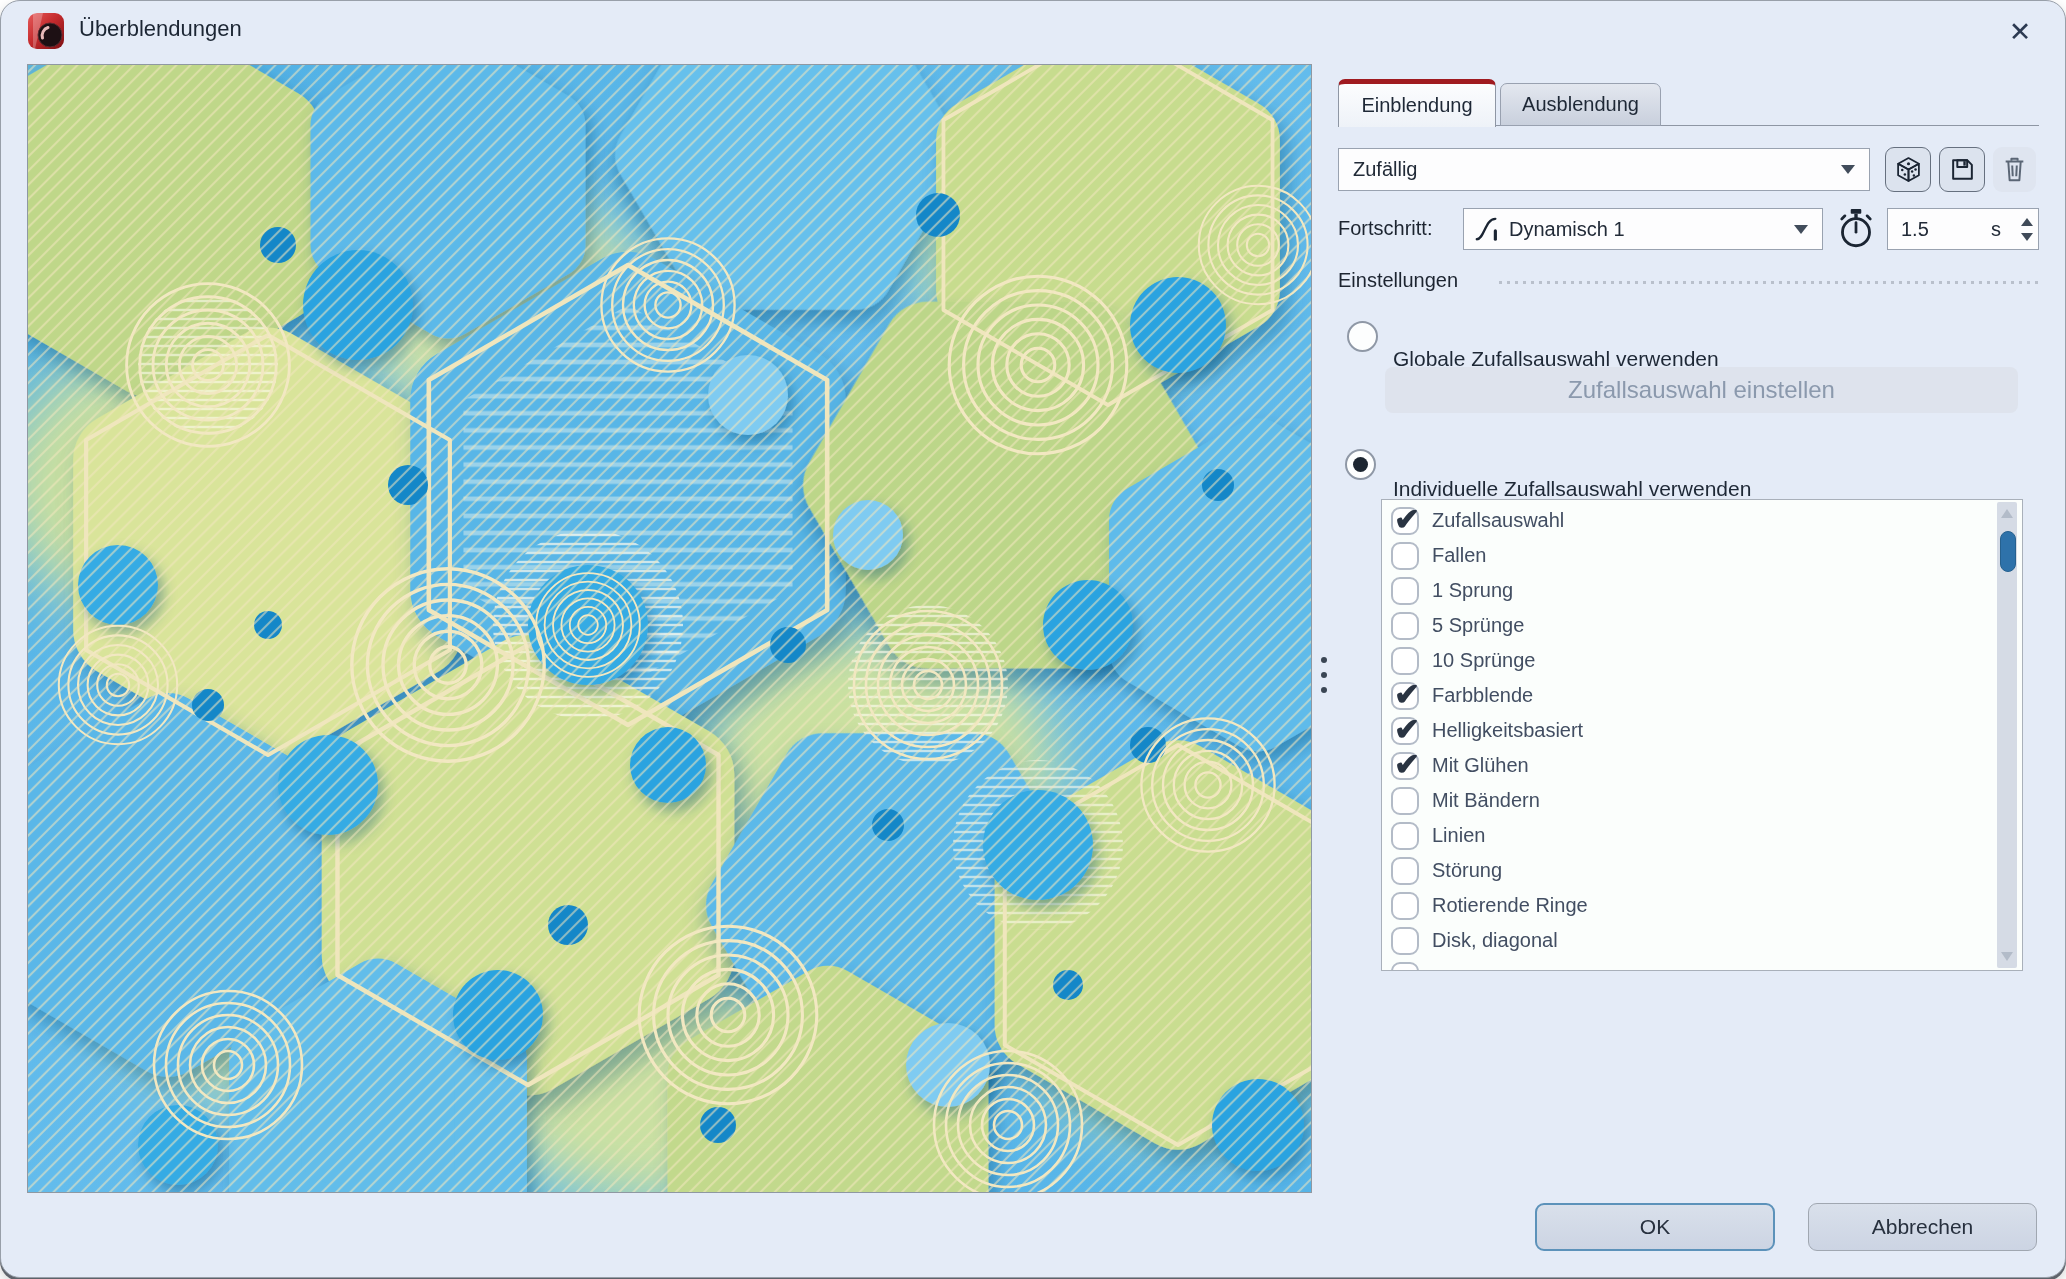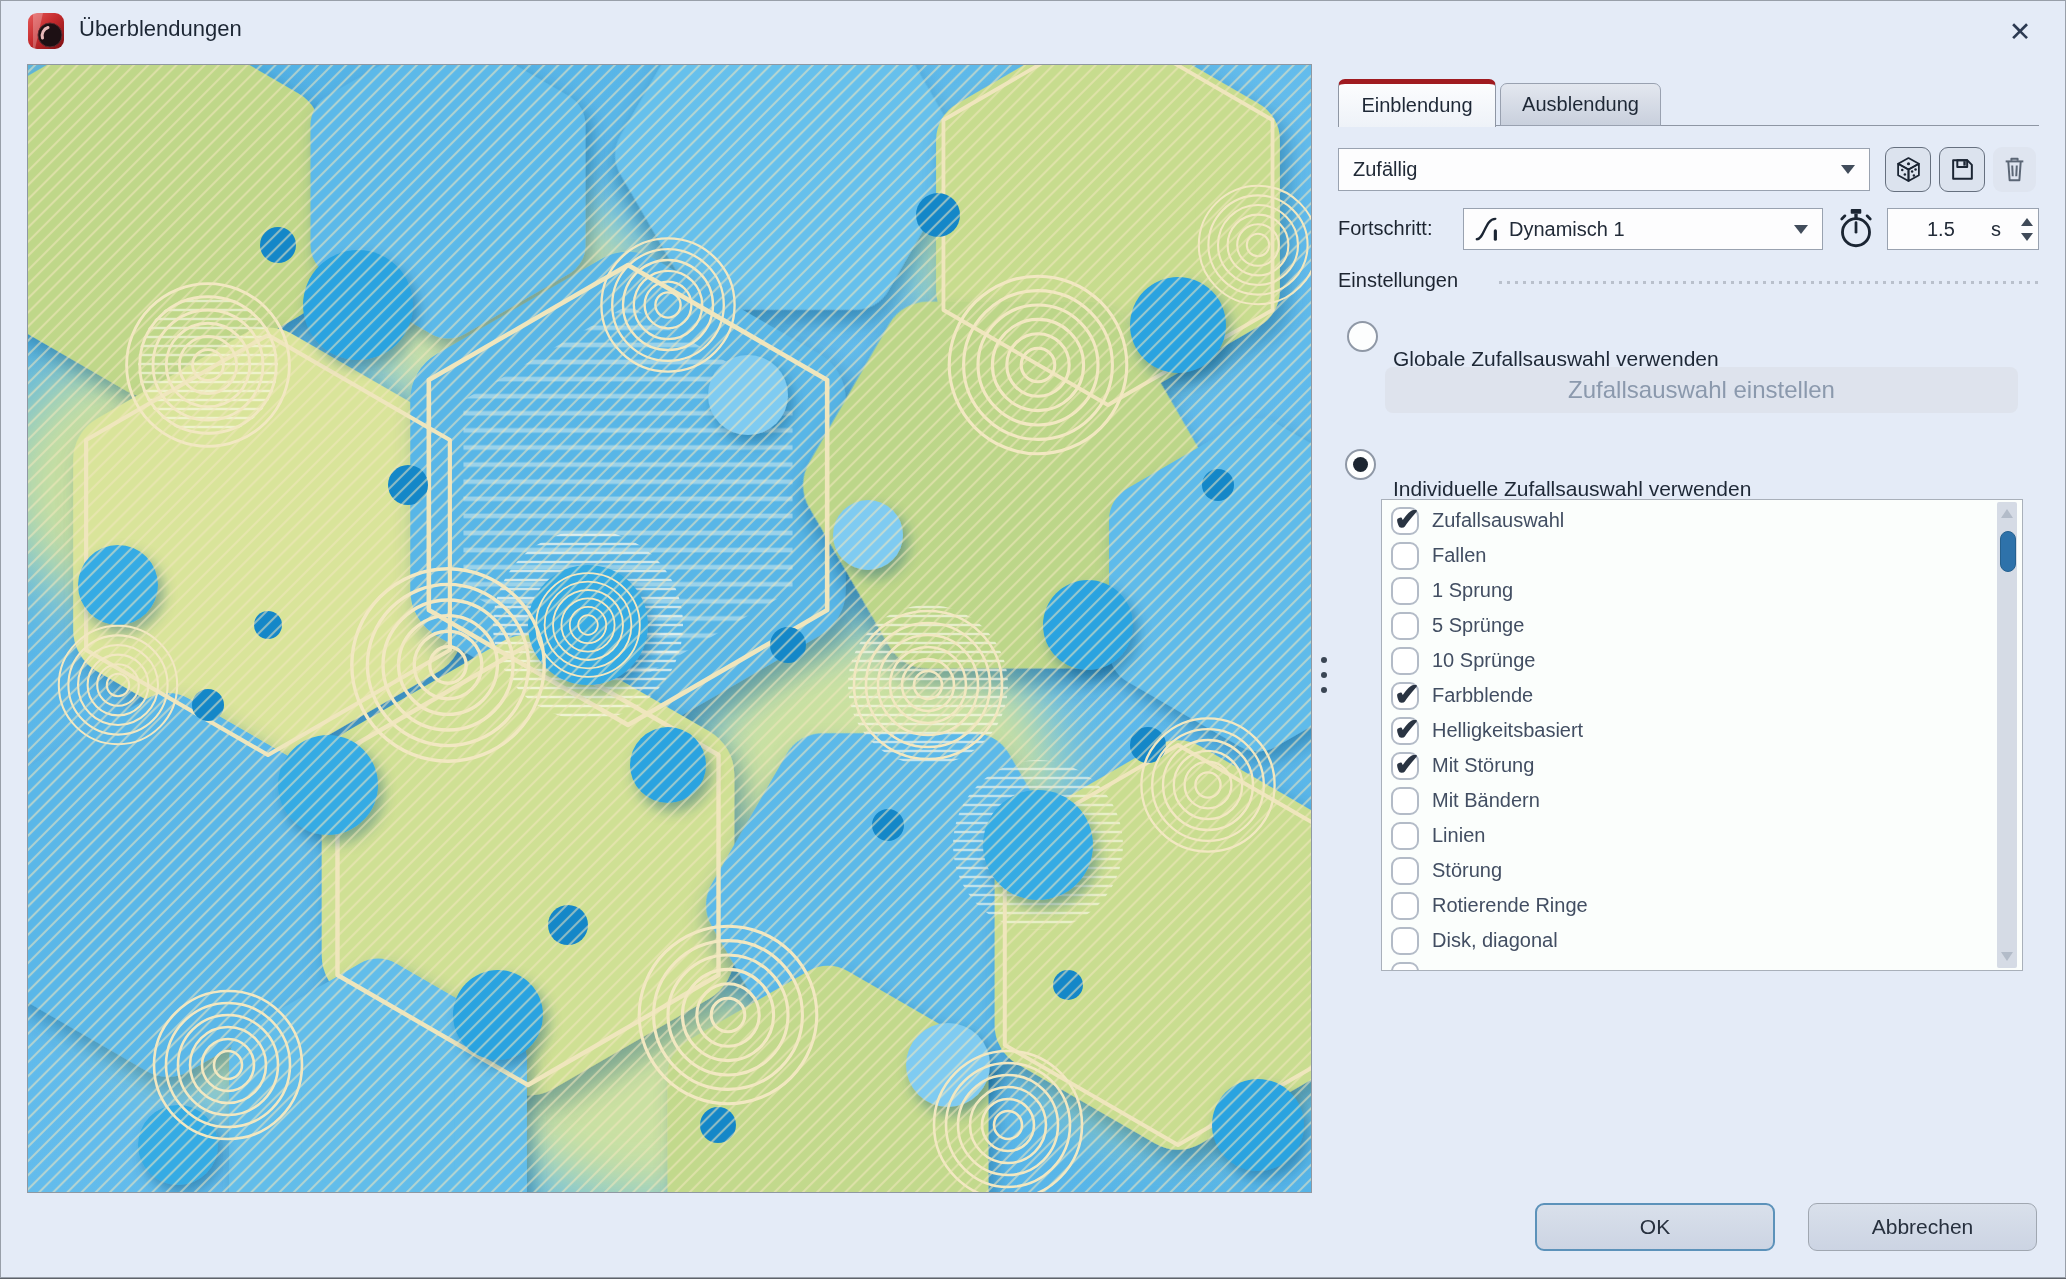"Überblendungen" .window { border-radius: 0 -> 20px }
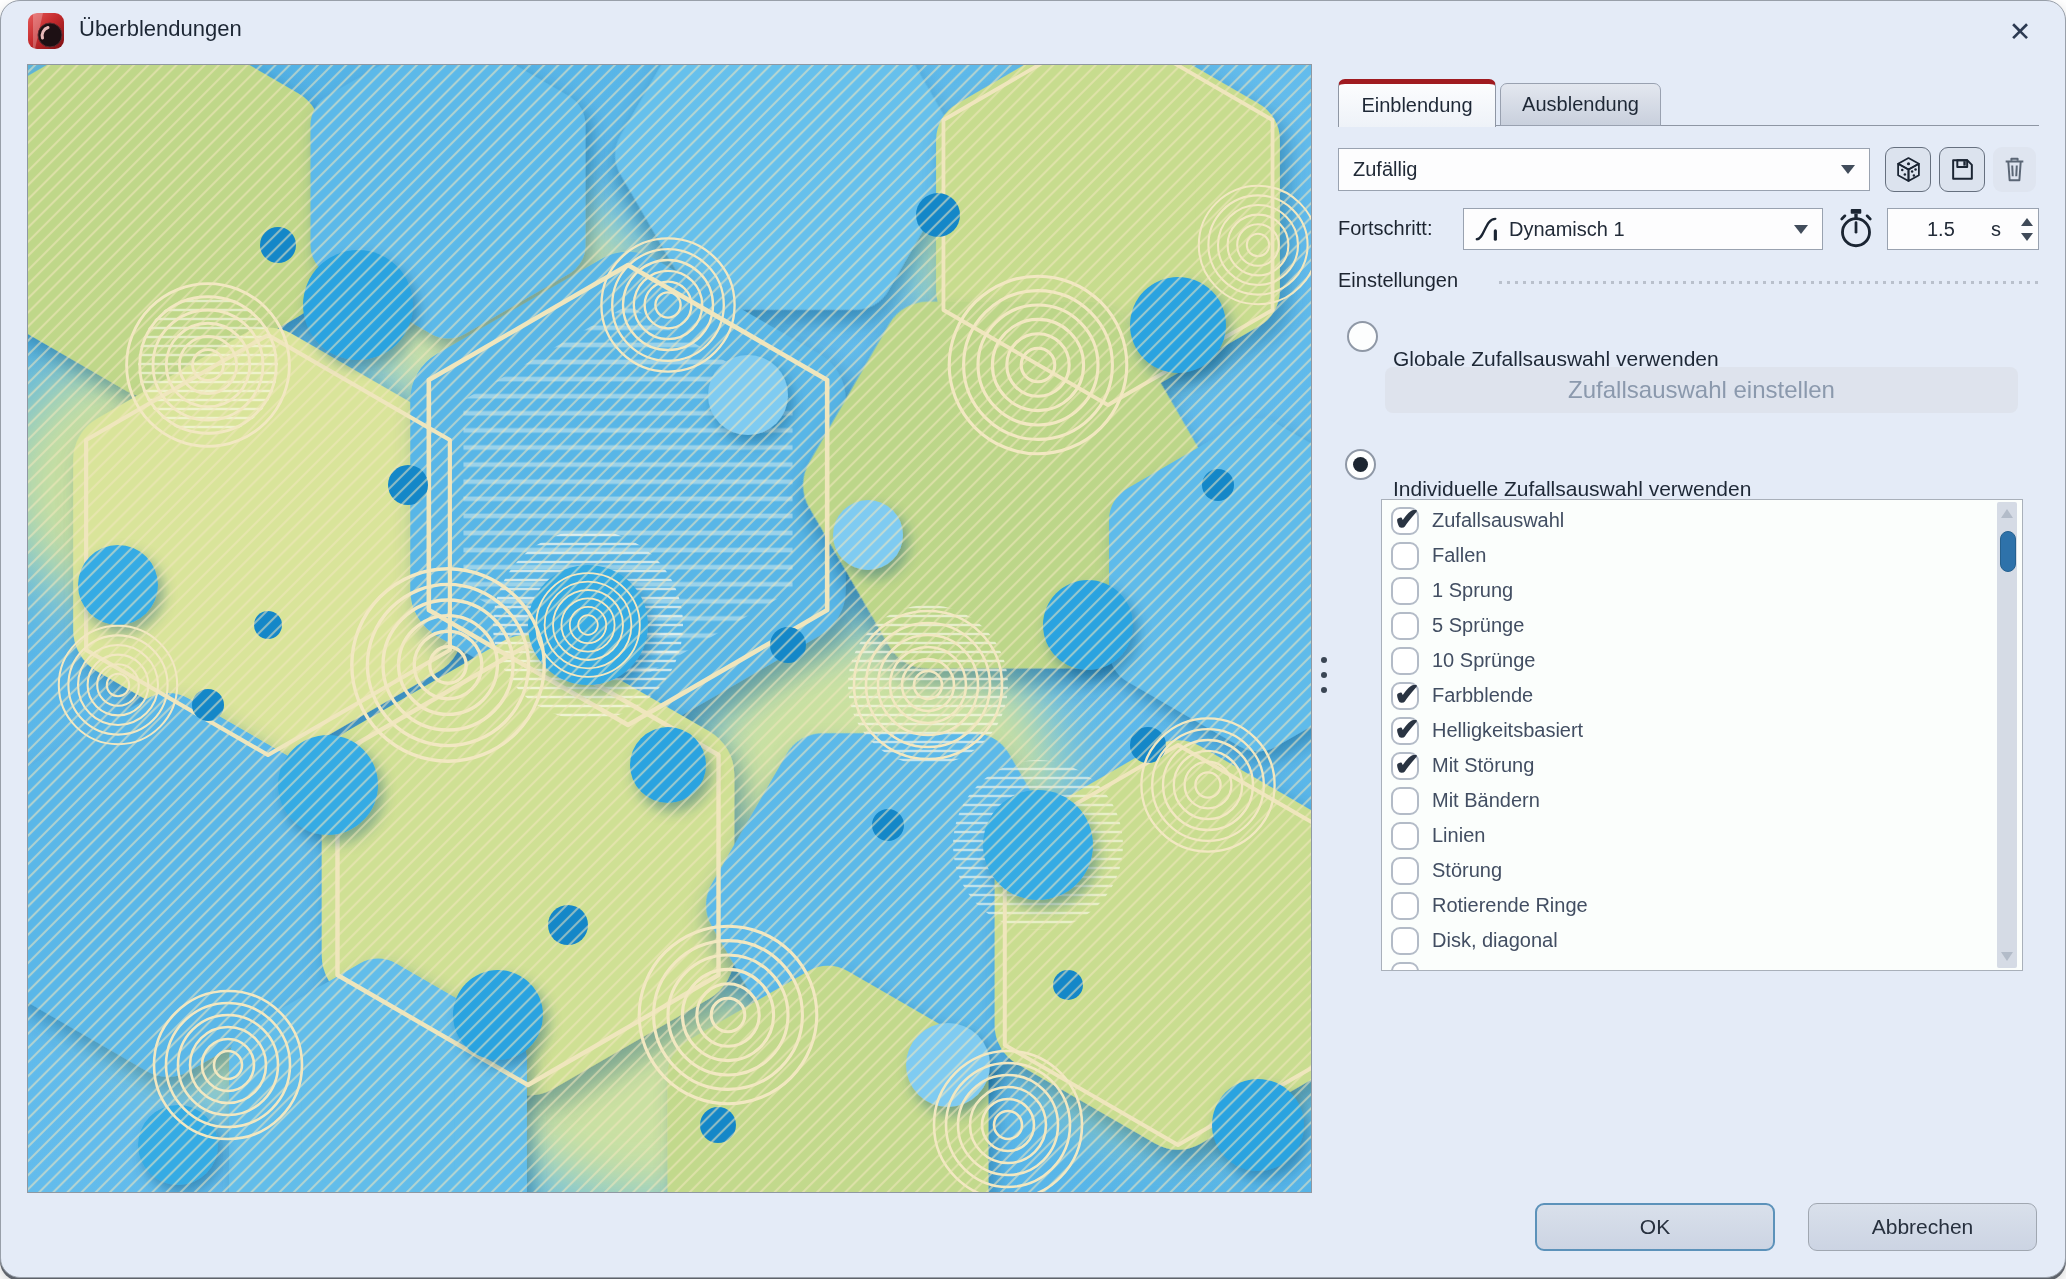"1.5" div.spin { padding-left: 26px -> none }
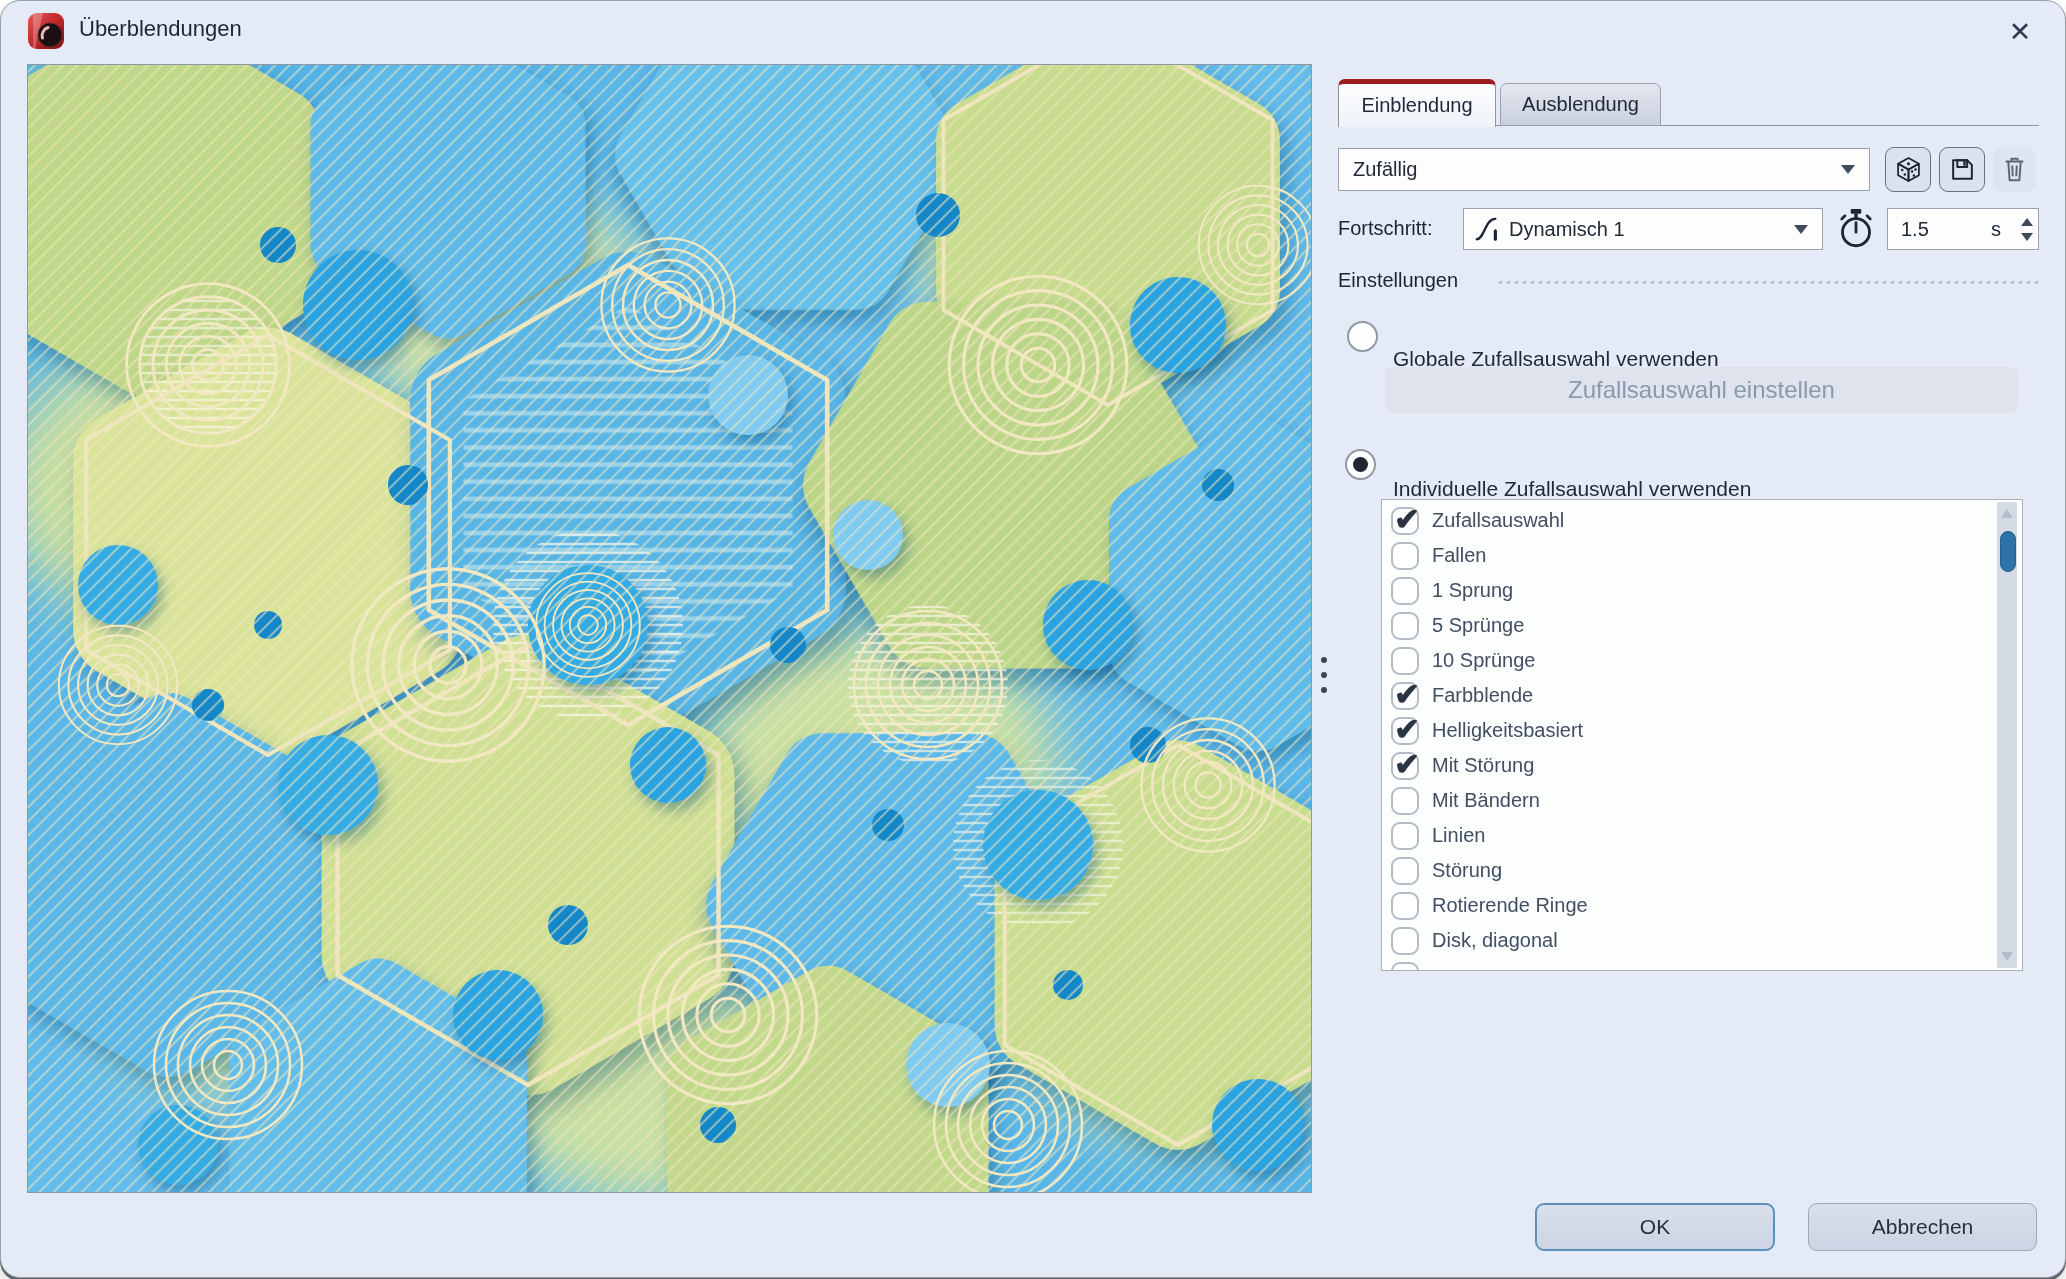"Mit Störung" span.lbl { text: Störung -> Glühen }
